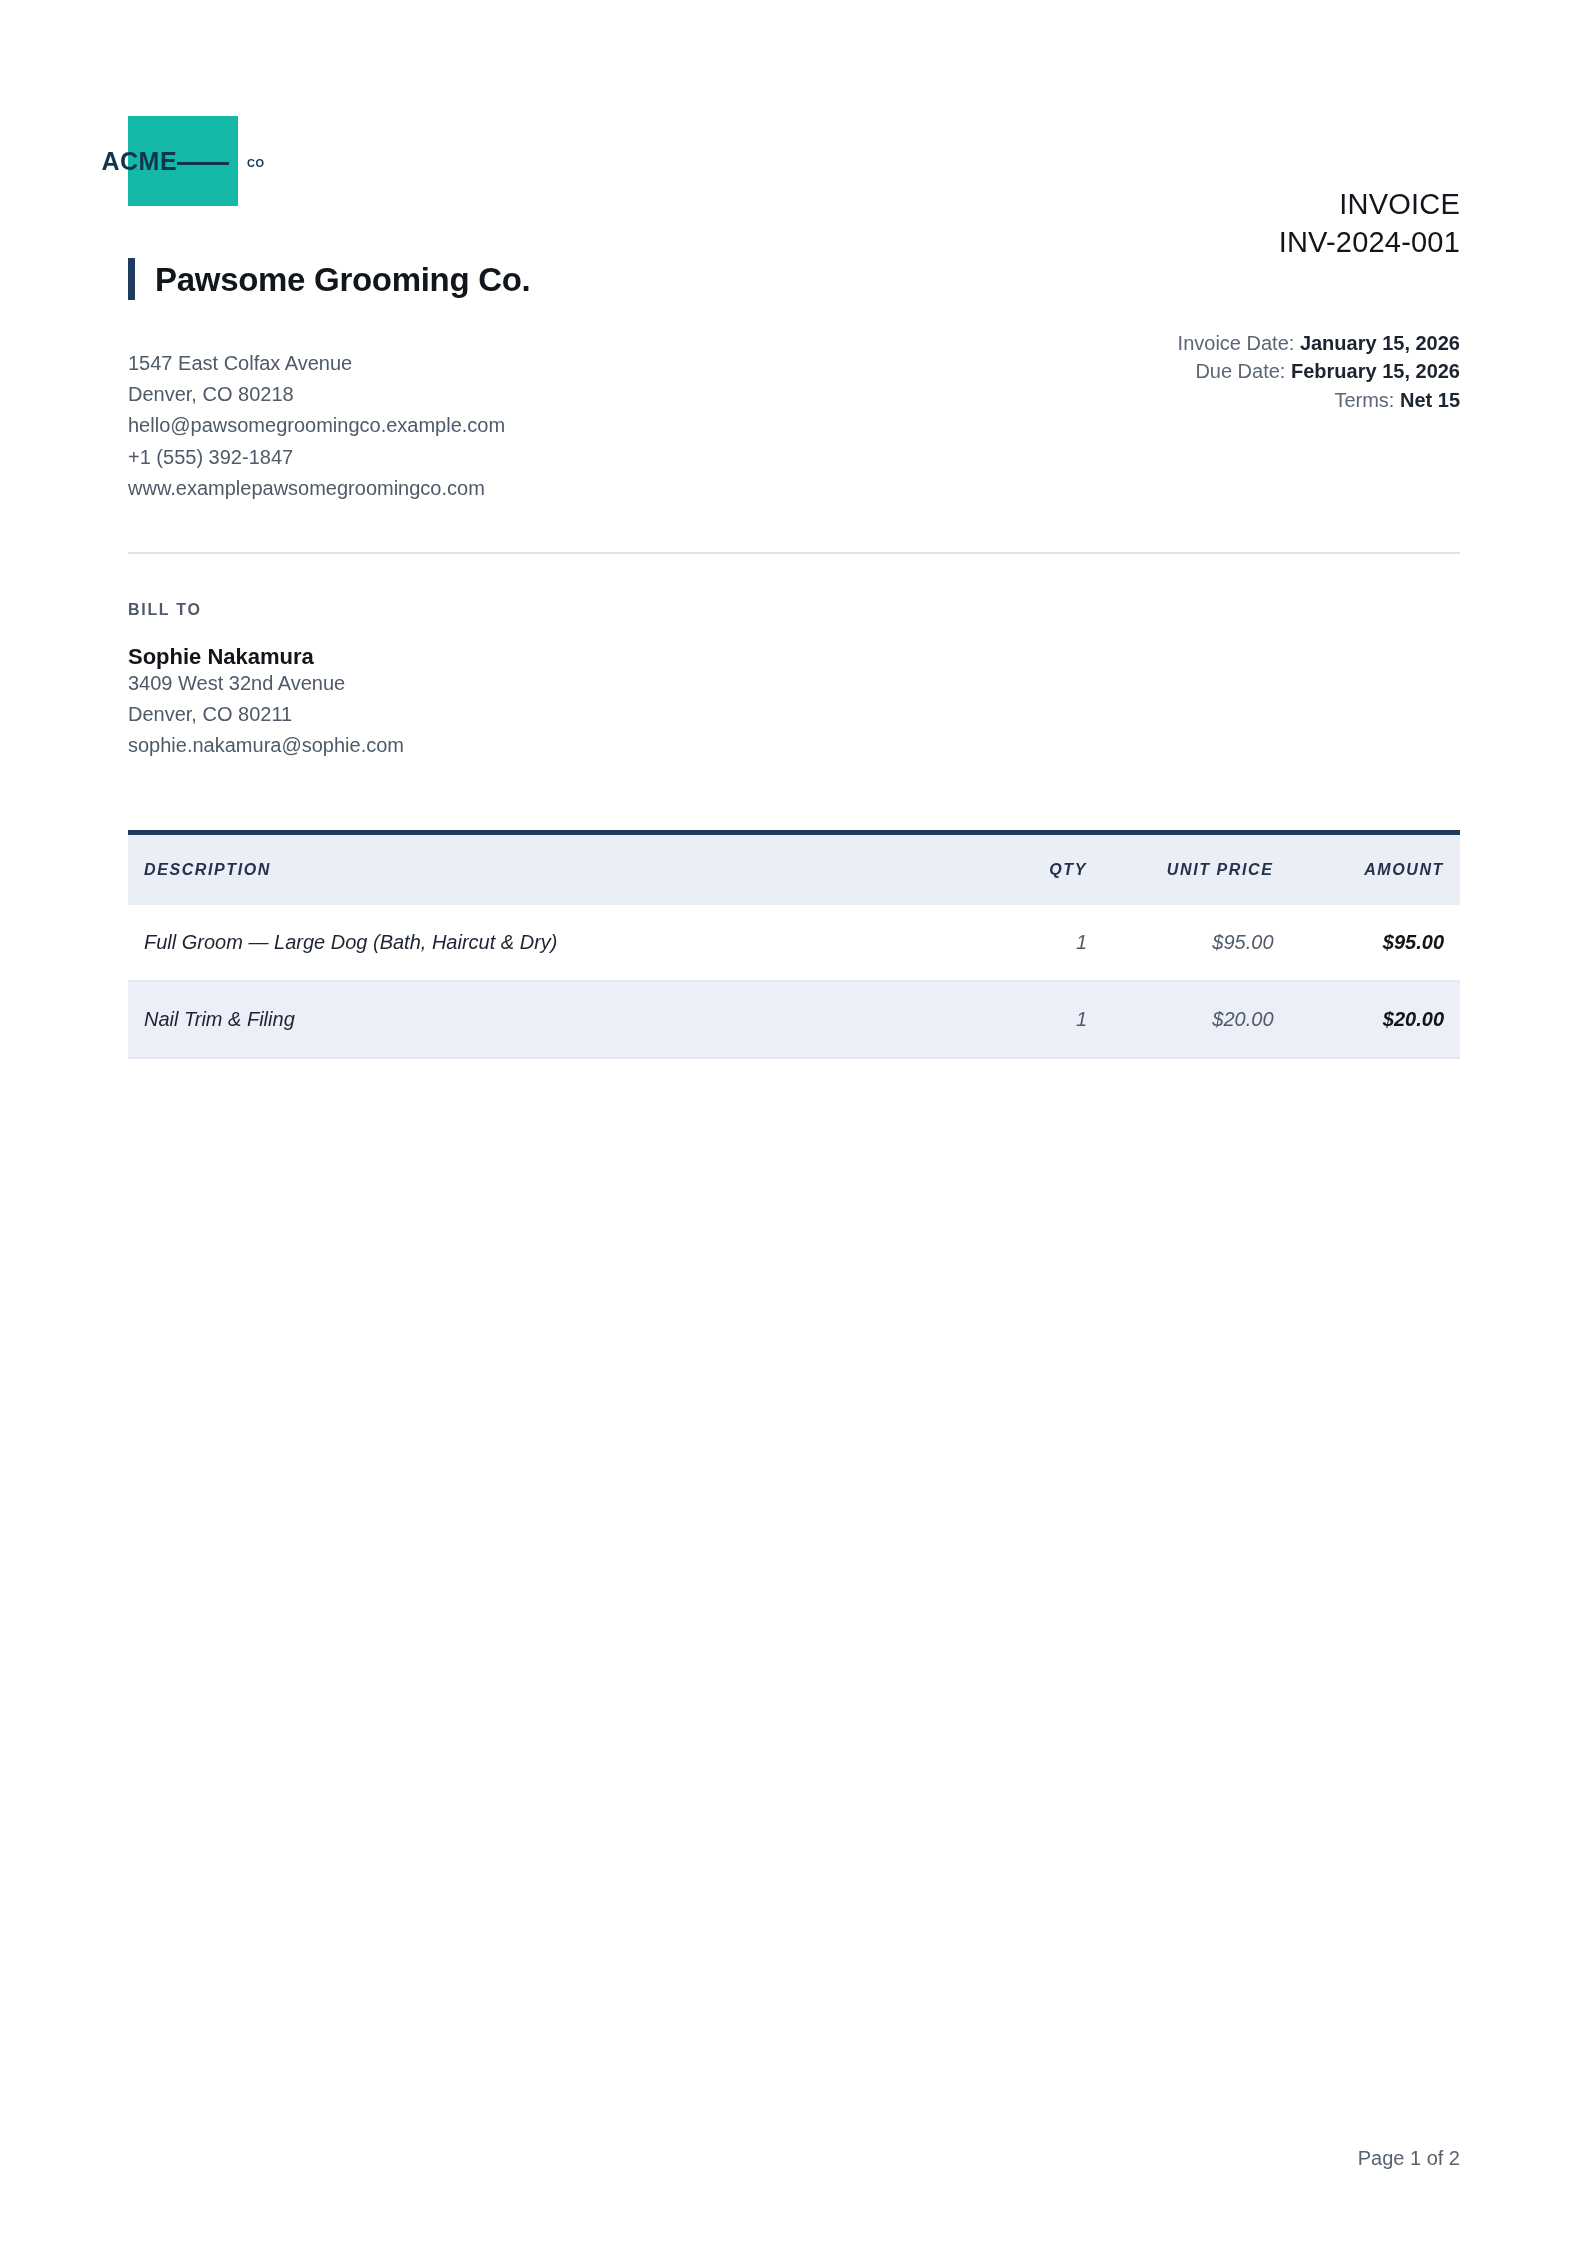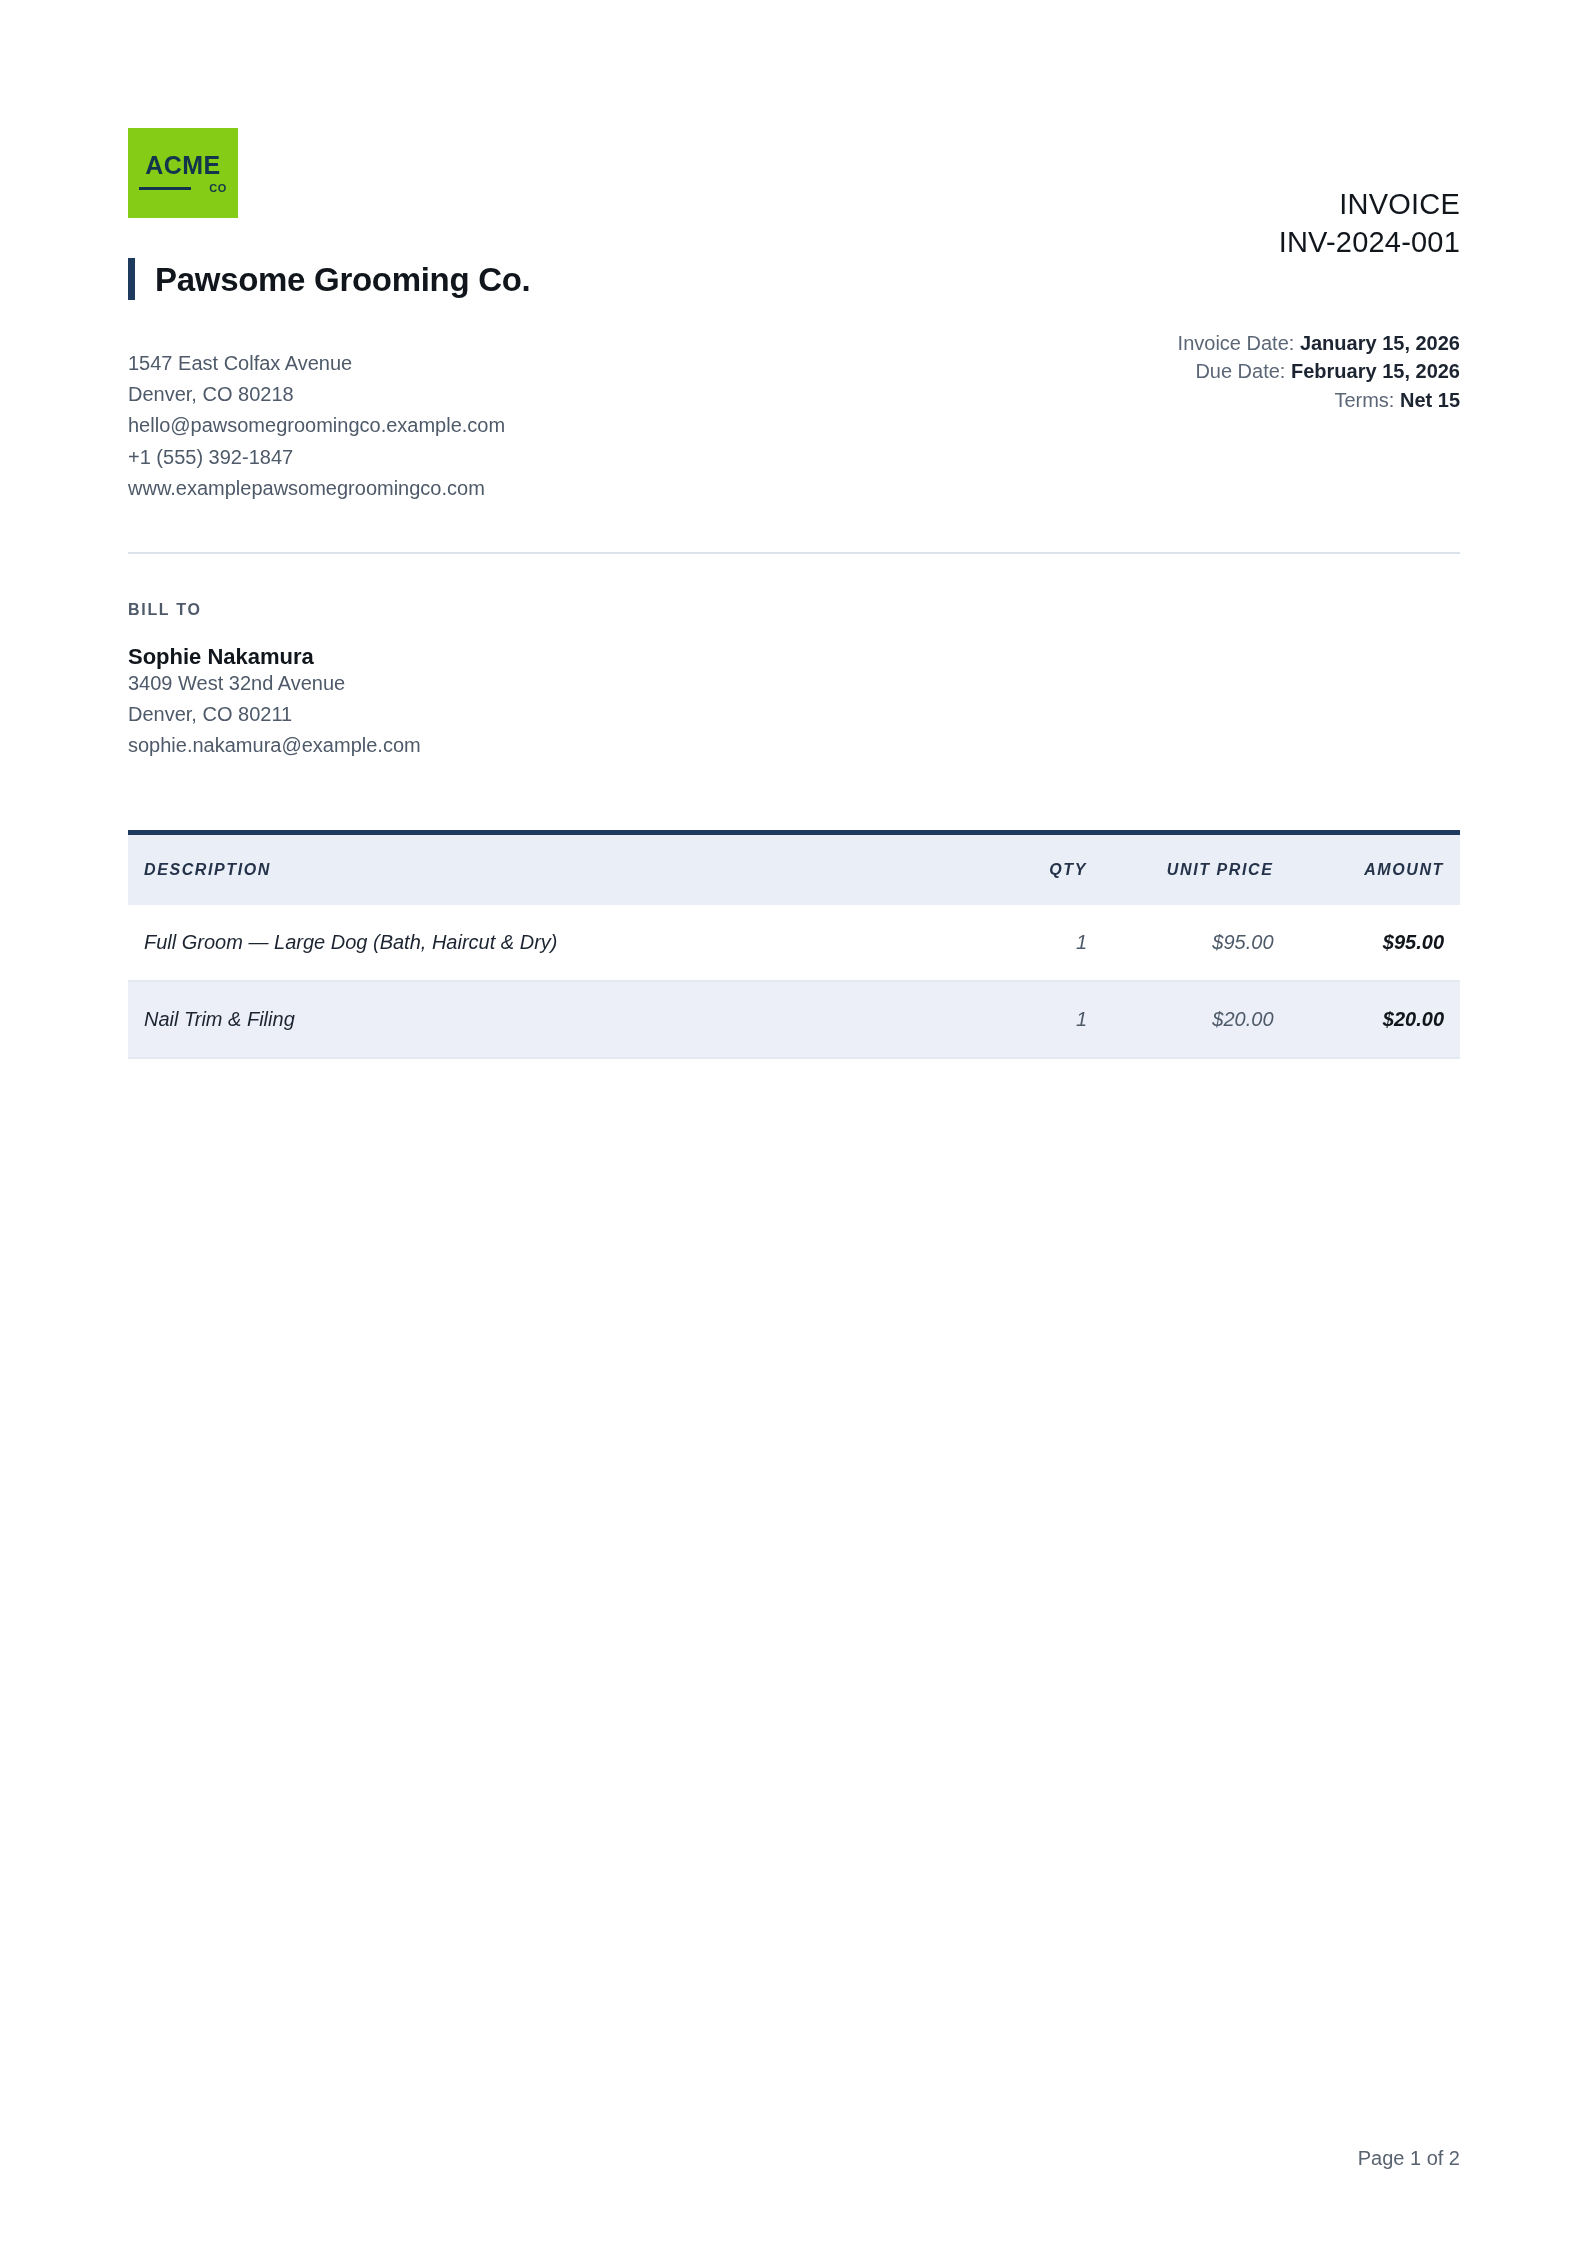"ACME" .logo-box { background: #84cc16 -> #14b8a6; flex-direction: column -> row; top: 128px -> 116px }
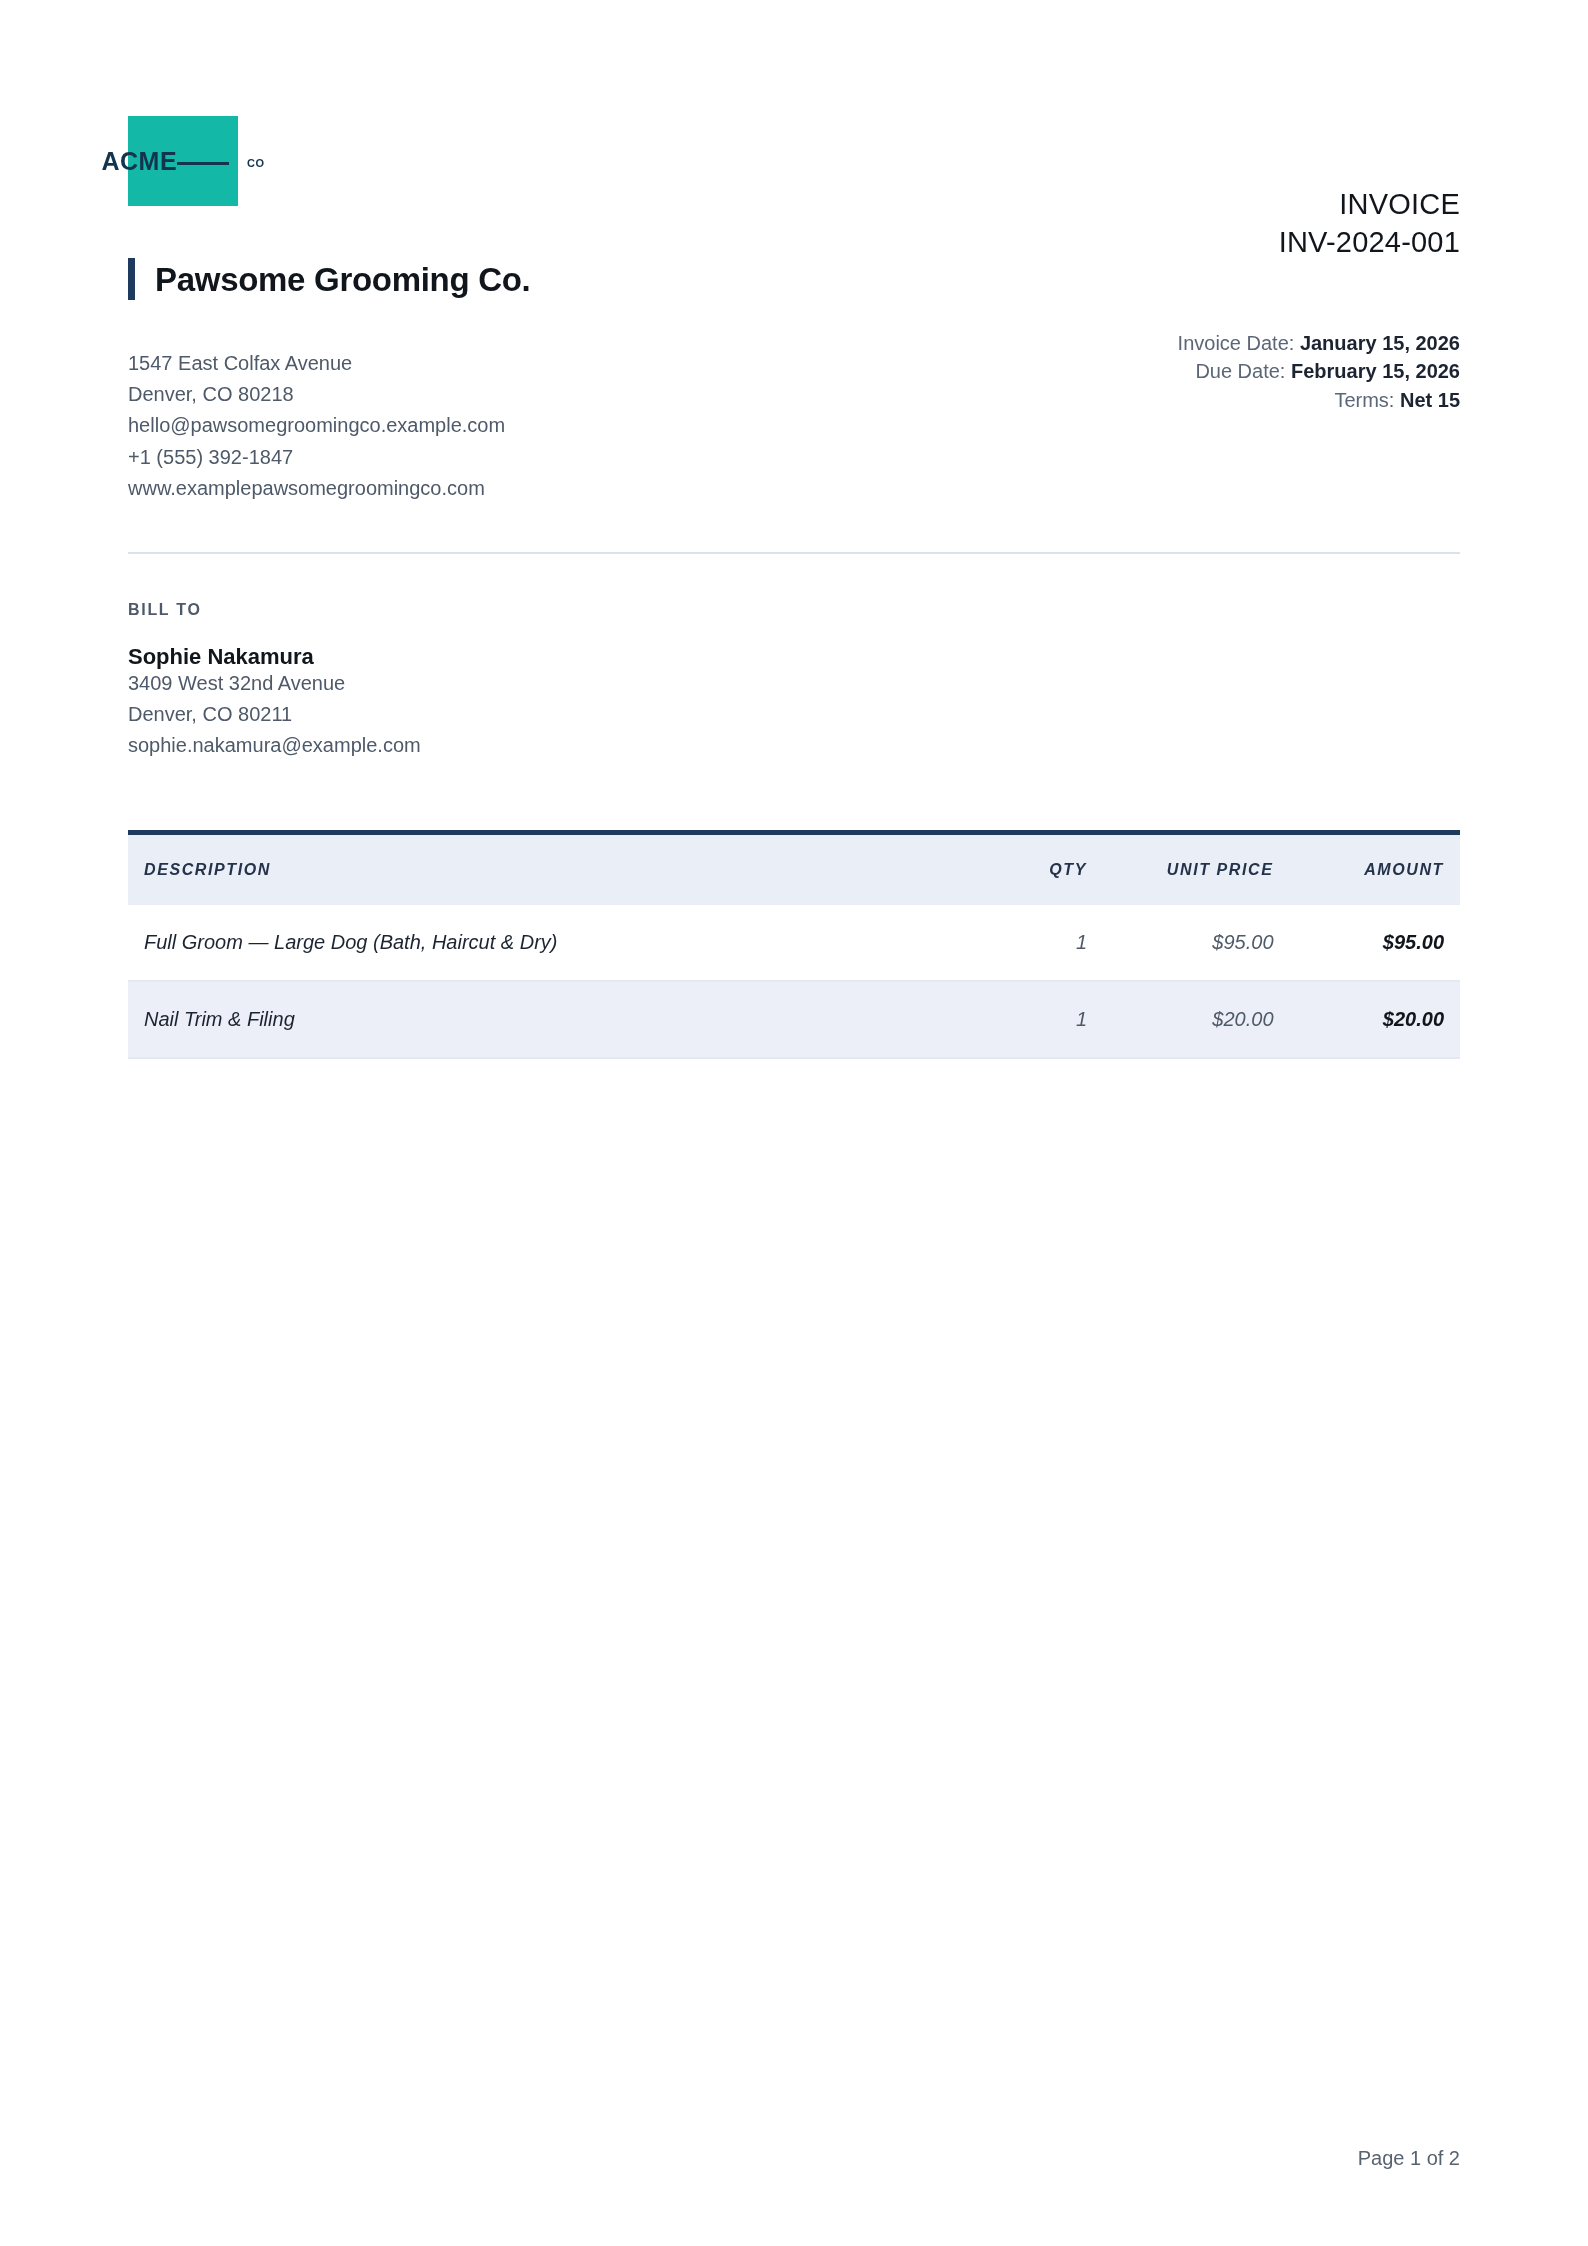"sophie.nakamura@example.com" div.billto-line { text: sophie.nakamura@example.com -> sophie.nakamura@sophie.com }
